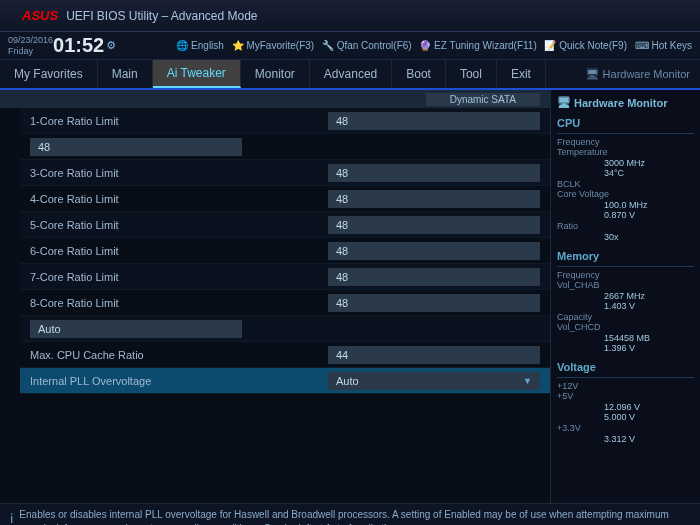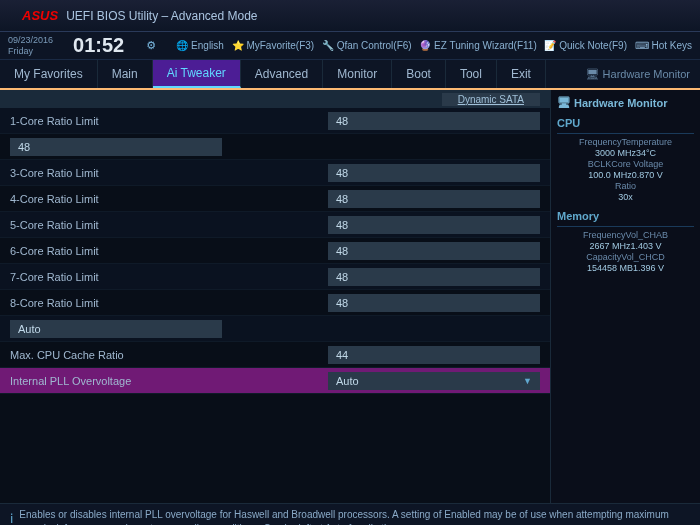"09/23/2016" .time-bar { gap: 20px -> 0 }
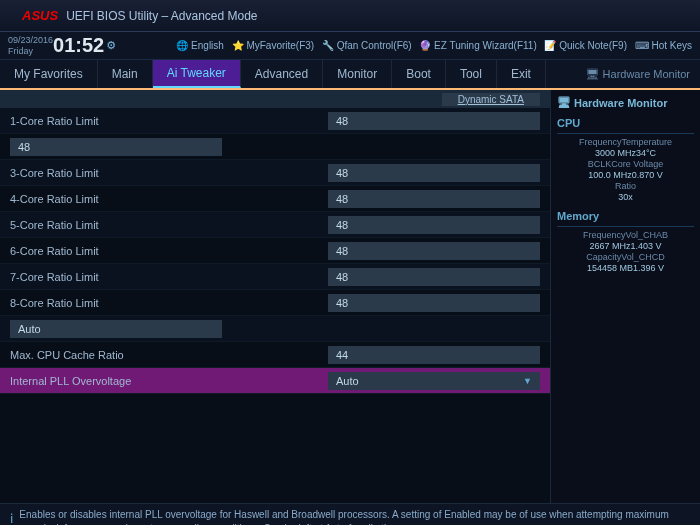"My Favorites" .nav-bar { border-bottom: 2px solid #fdba74 -> 2px solid #1d4ed8 }
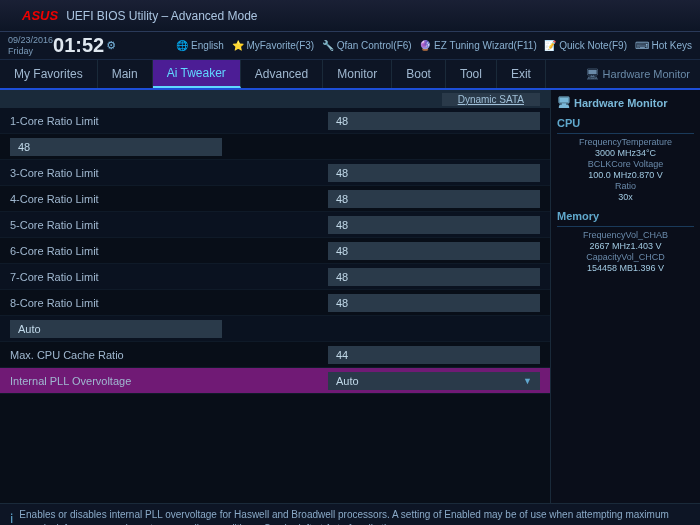"Ai Tweaker" .nav-item.active { background: #4c1d95 -> #404040 }
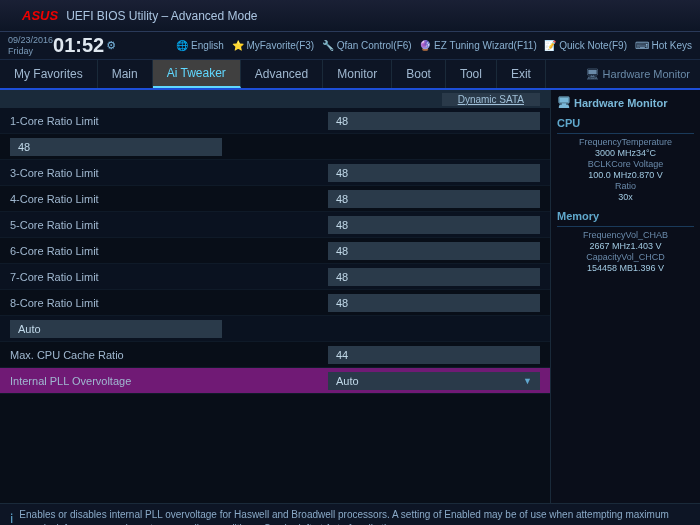"Advanced" div.nav-item { order: before "Monitor" -> after "Monitor" }
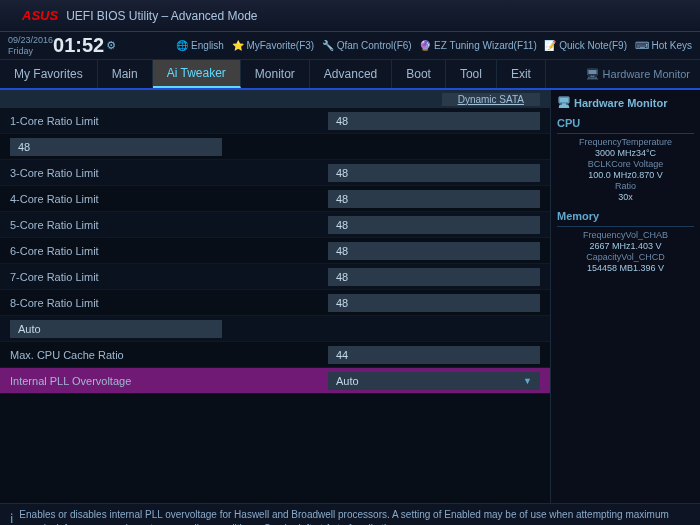"Dynamic SATA" .sub-header-value { padding: 1px 16px -> 1px 24px; text-decoration: underline -> none }
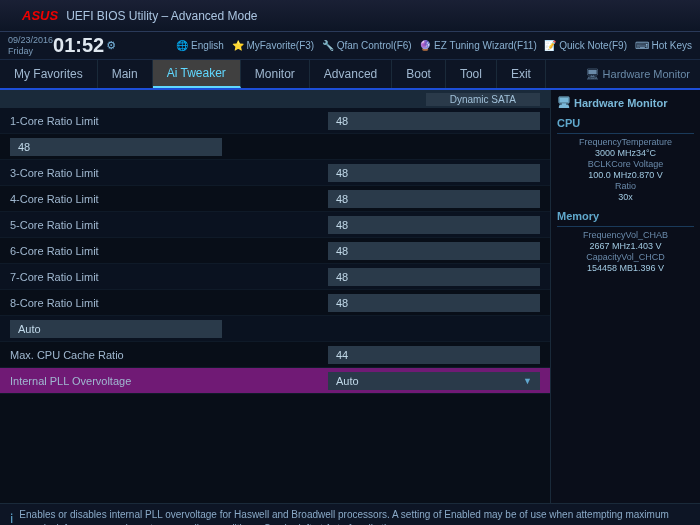"1-Core Ratio Limit" .settings-table { padding-left: none -> 20px }
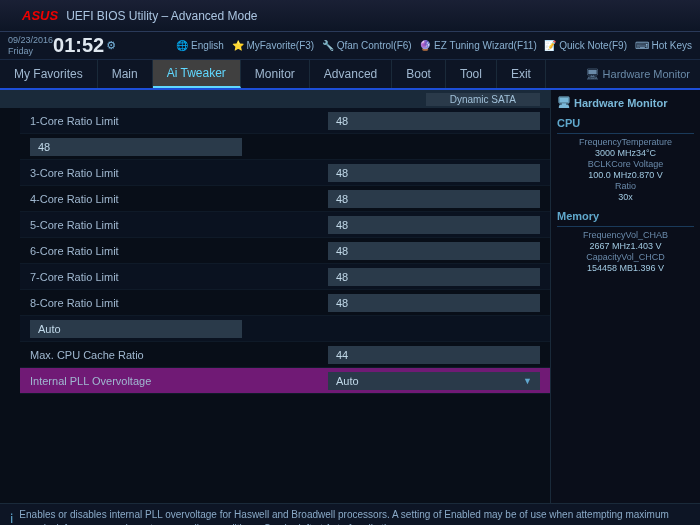"Frequency" .hw-row { flex-direction: none -> column }
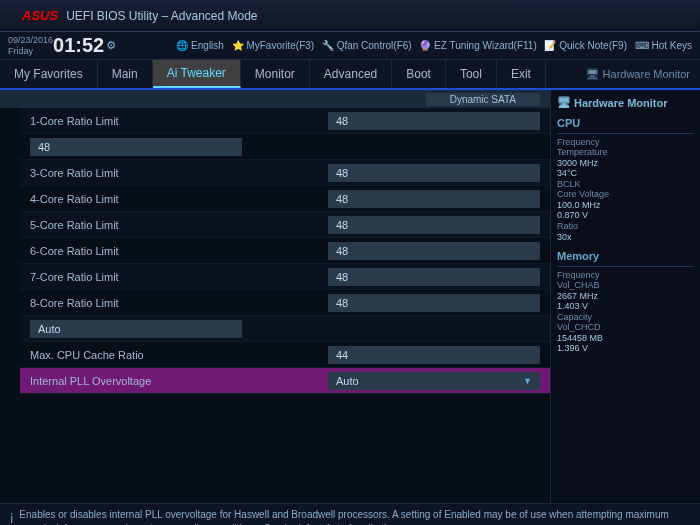"3000 MHz" .hw-val { margin-left: none -> 47px }
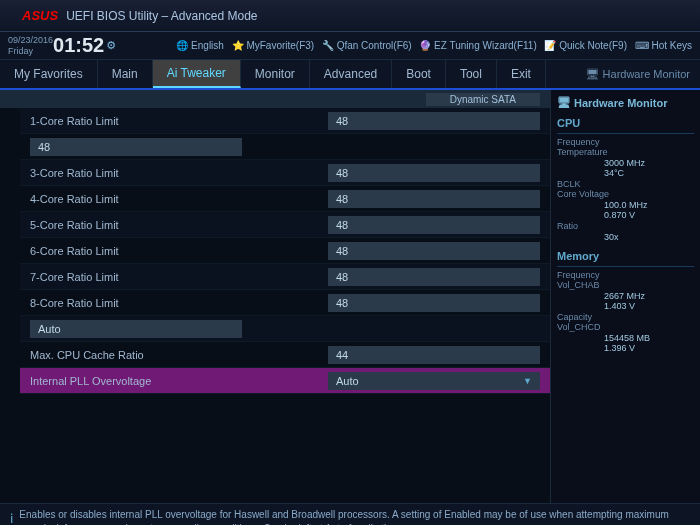"Voltage" div.hw-section { html: none -> <div> <div>Voltage</div> <div> <span>+12V</span> <span>+5V</span> </div> <div> <span>12.096 V</span> <span>5.000 V</span> </div> <div> <span>+3.3V</span> </div> <div> <span>3.312 V</span> </div> </div> }
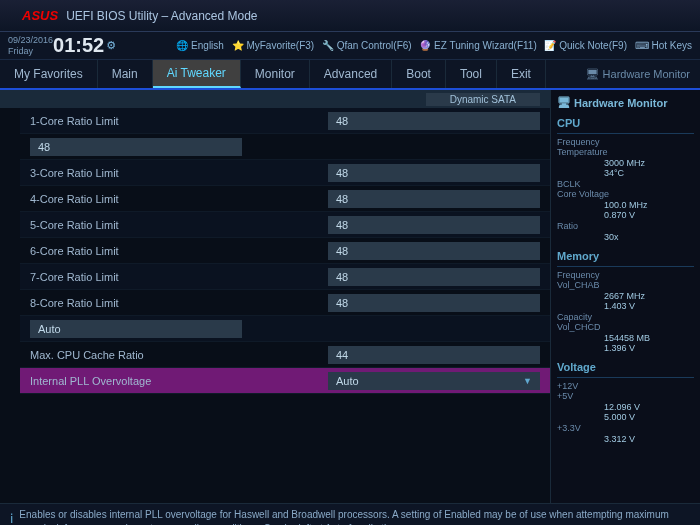"Internal PLL Overvoltage" .setting-row.active-row { background: #701a75 -> #0c4a6e }
